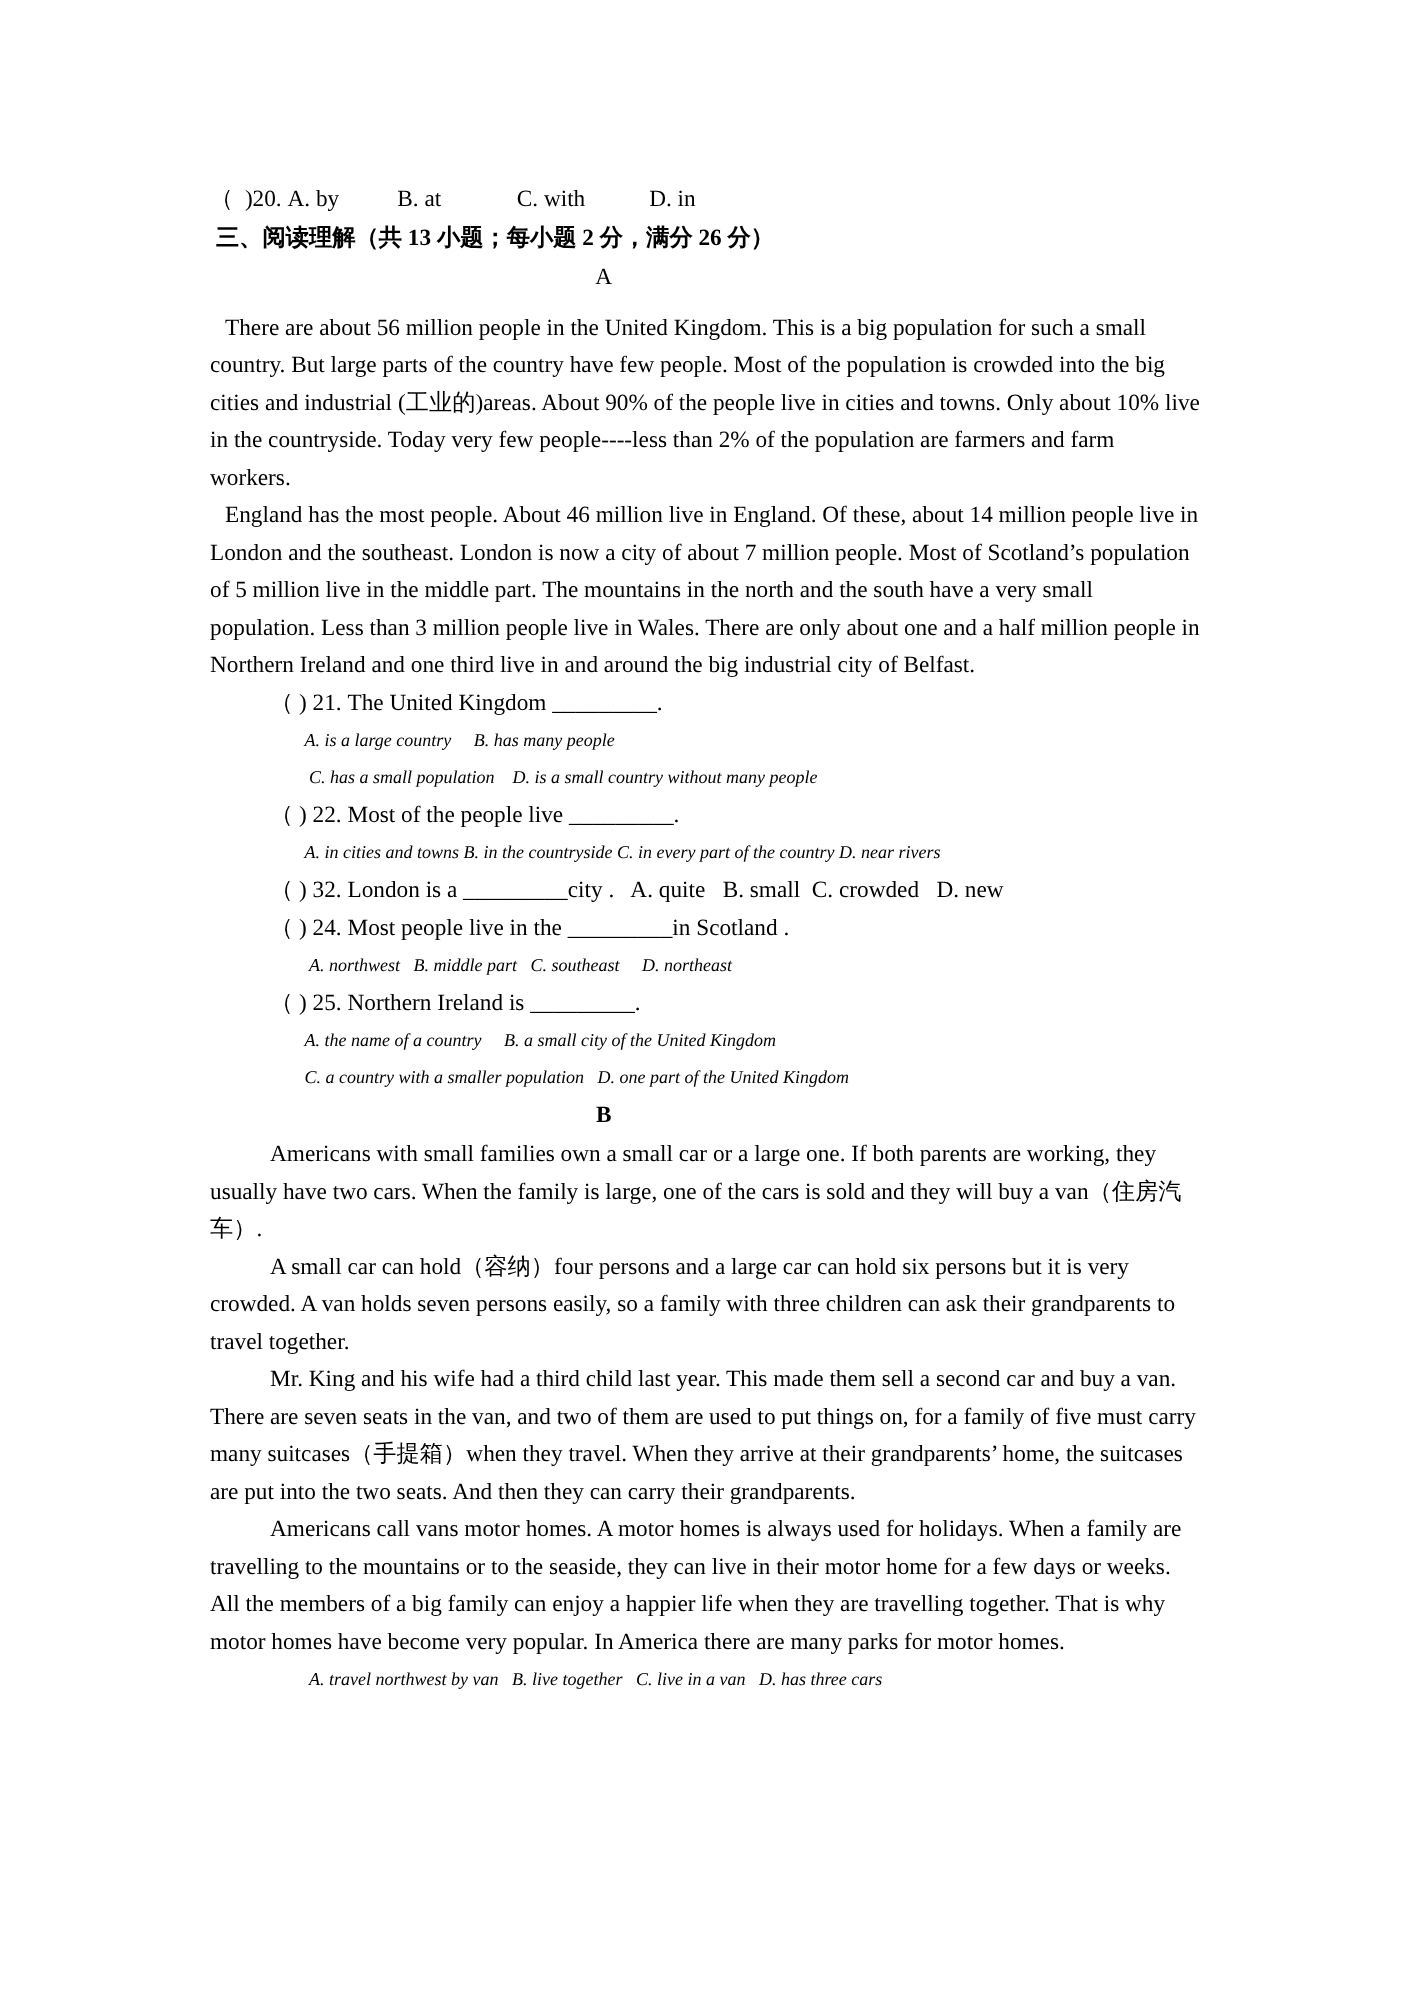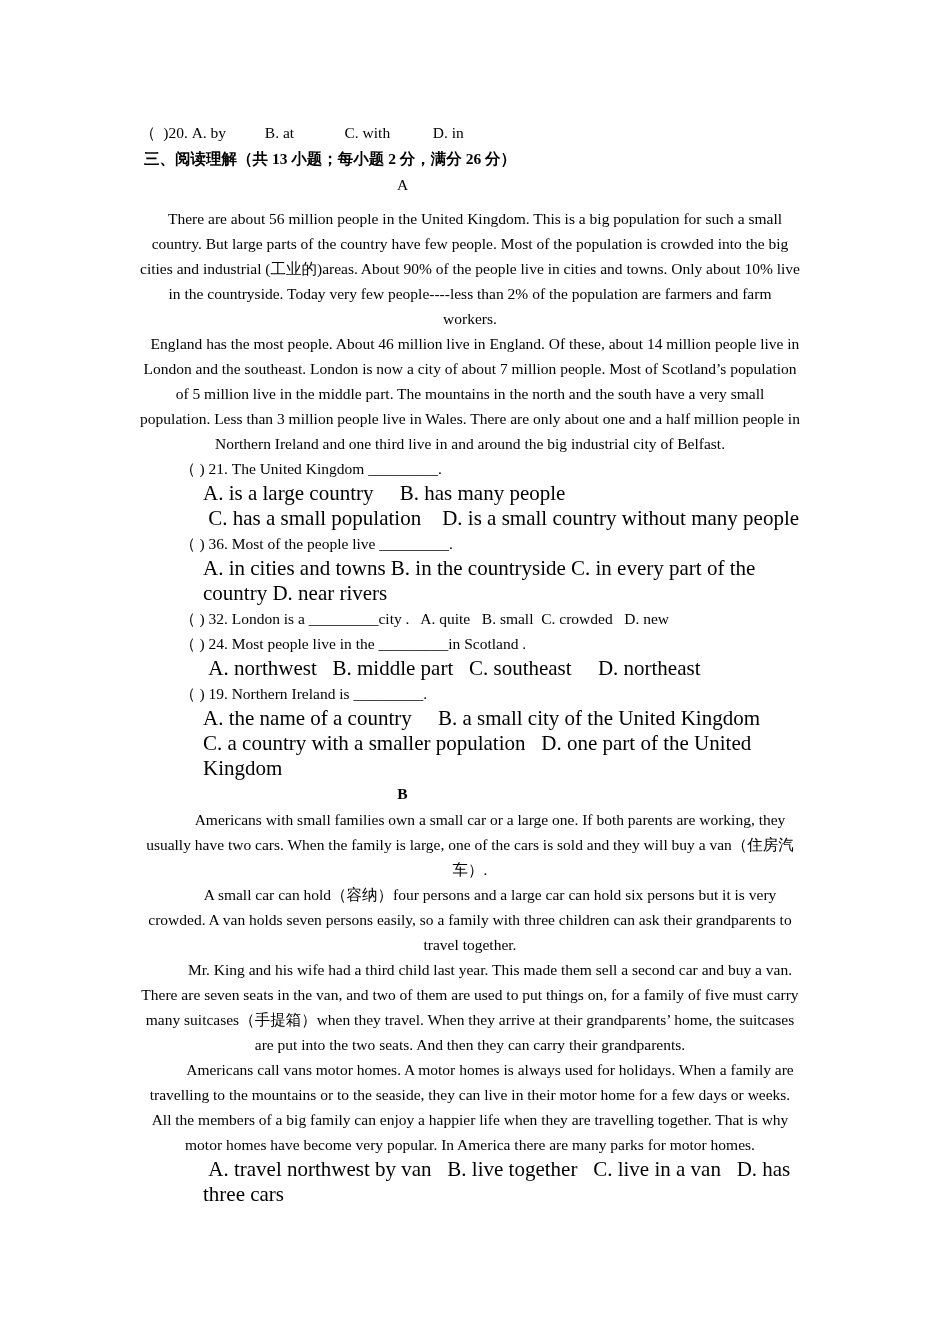"There are about 56 million" .para { text-align: center -> left }
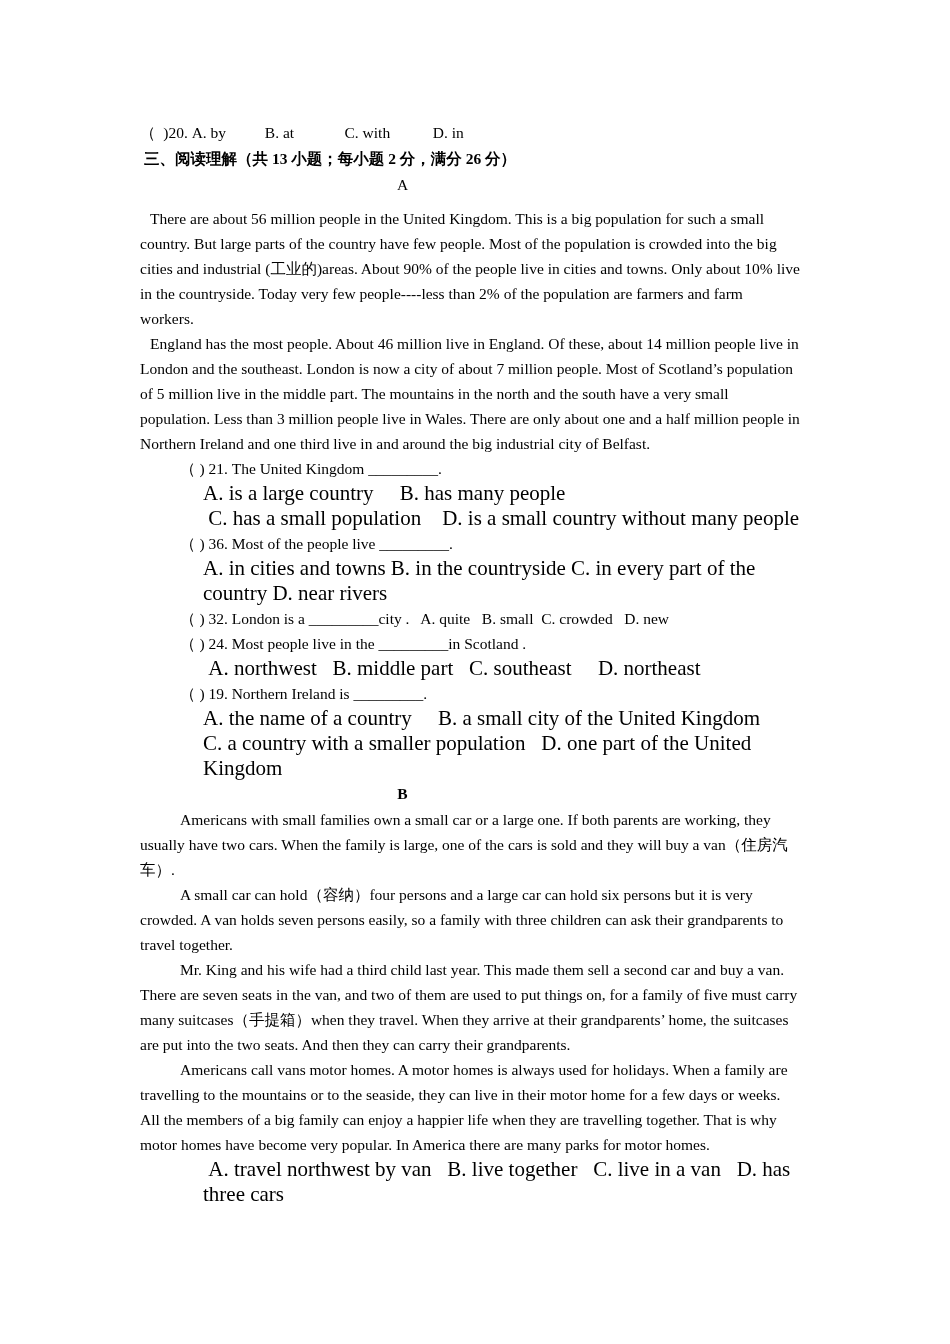"A. is a large country" .opt { font-size: 21px -> 12px; font-style: none -> italic }
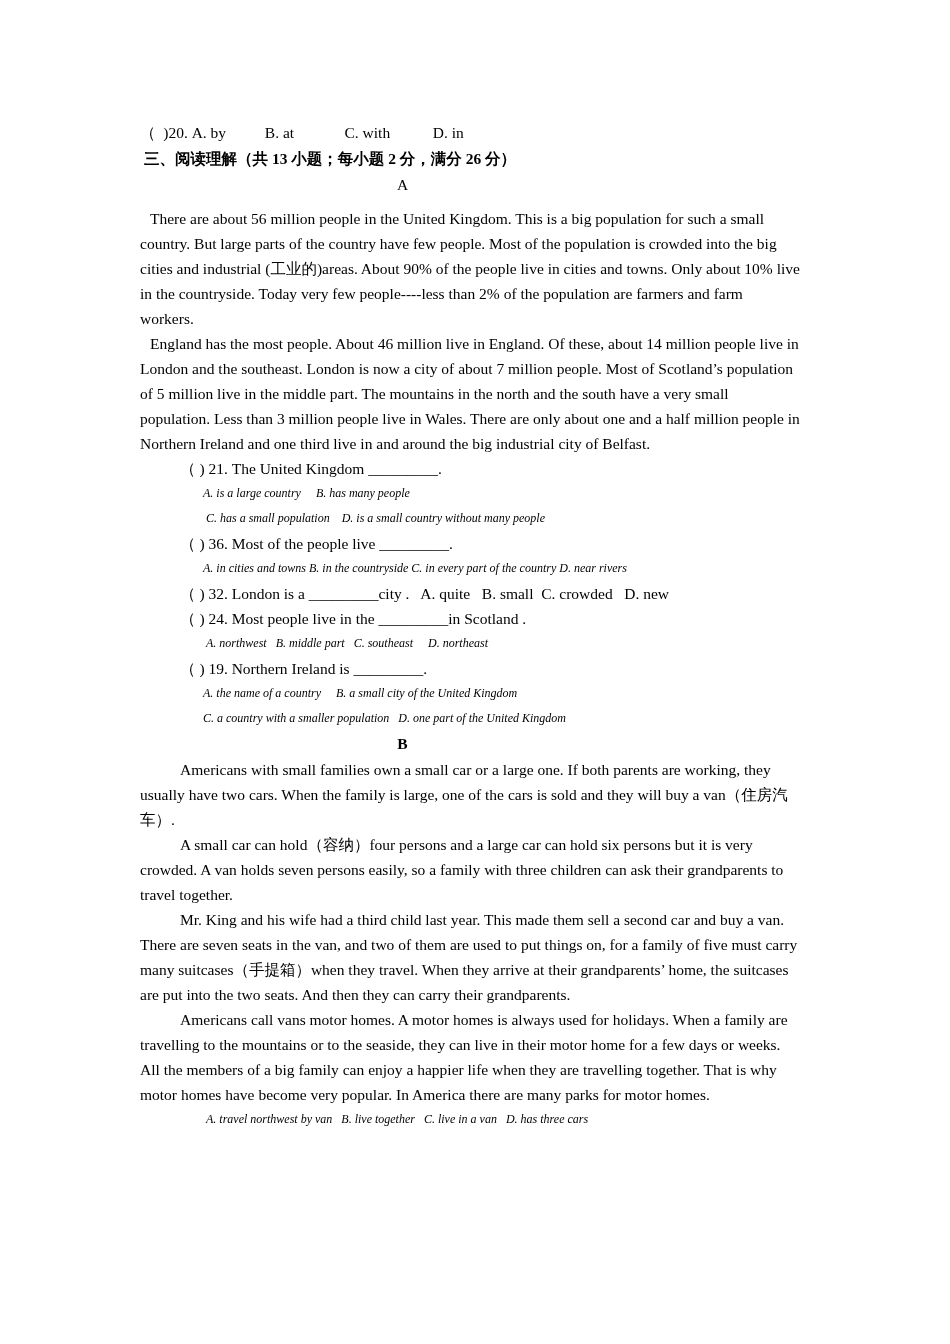"（ ) 36. Most of" div.q-head { text: 36 -> 22 }
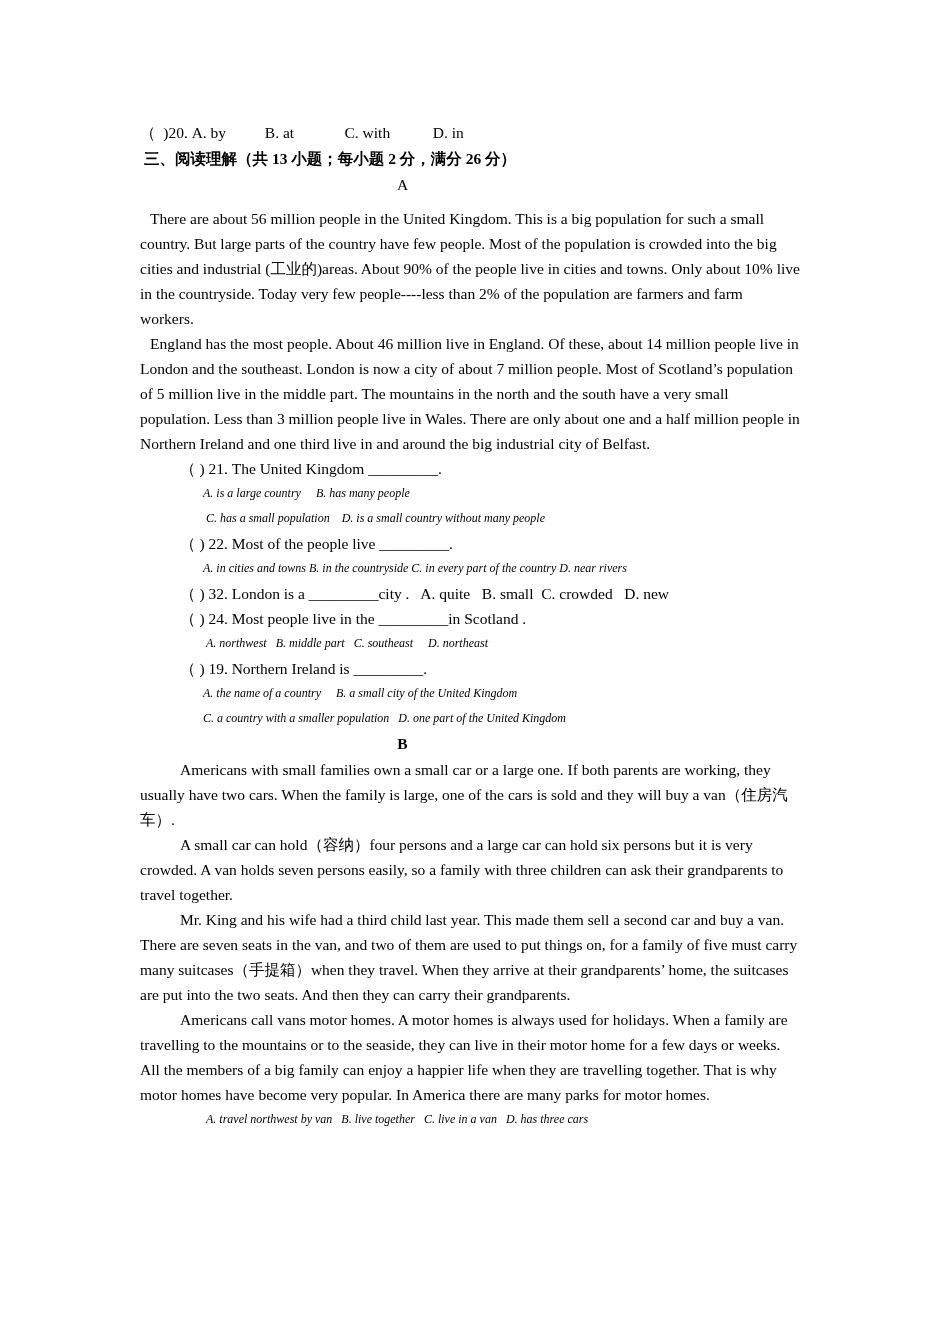"（ ) 19. Northern Ireland" div.q-head { text: 19 -> 25 }
